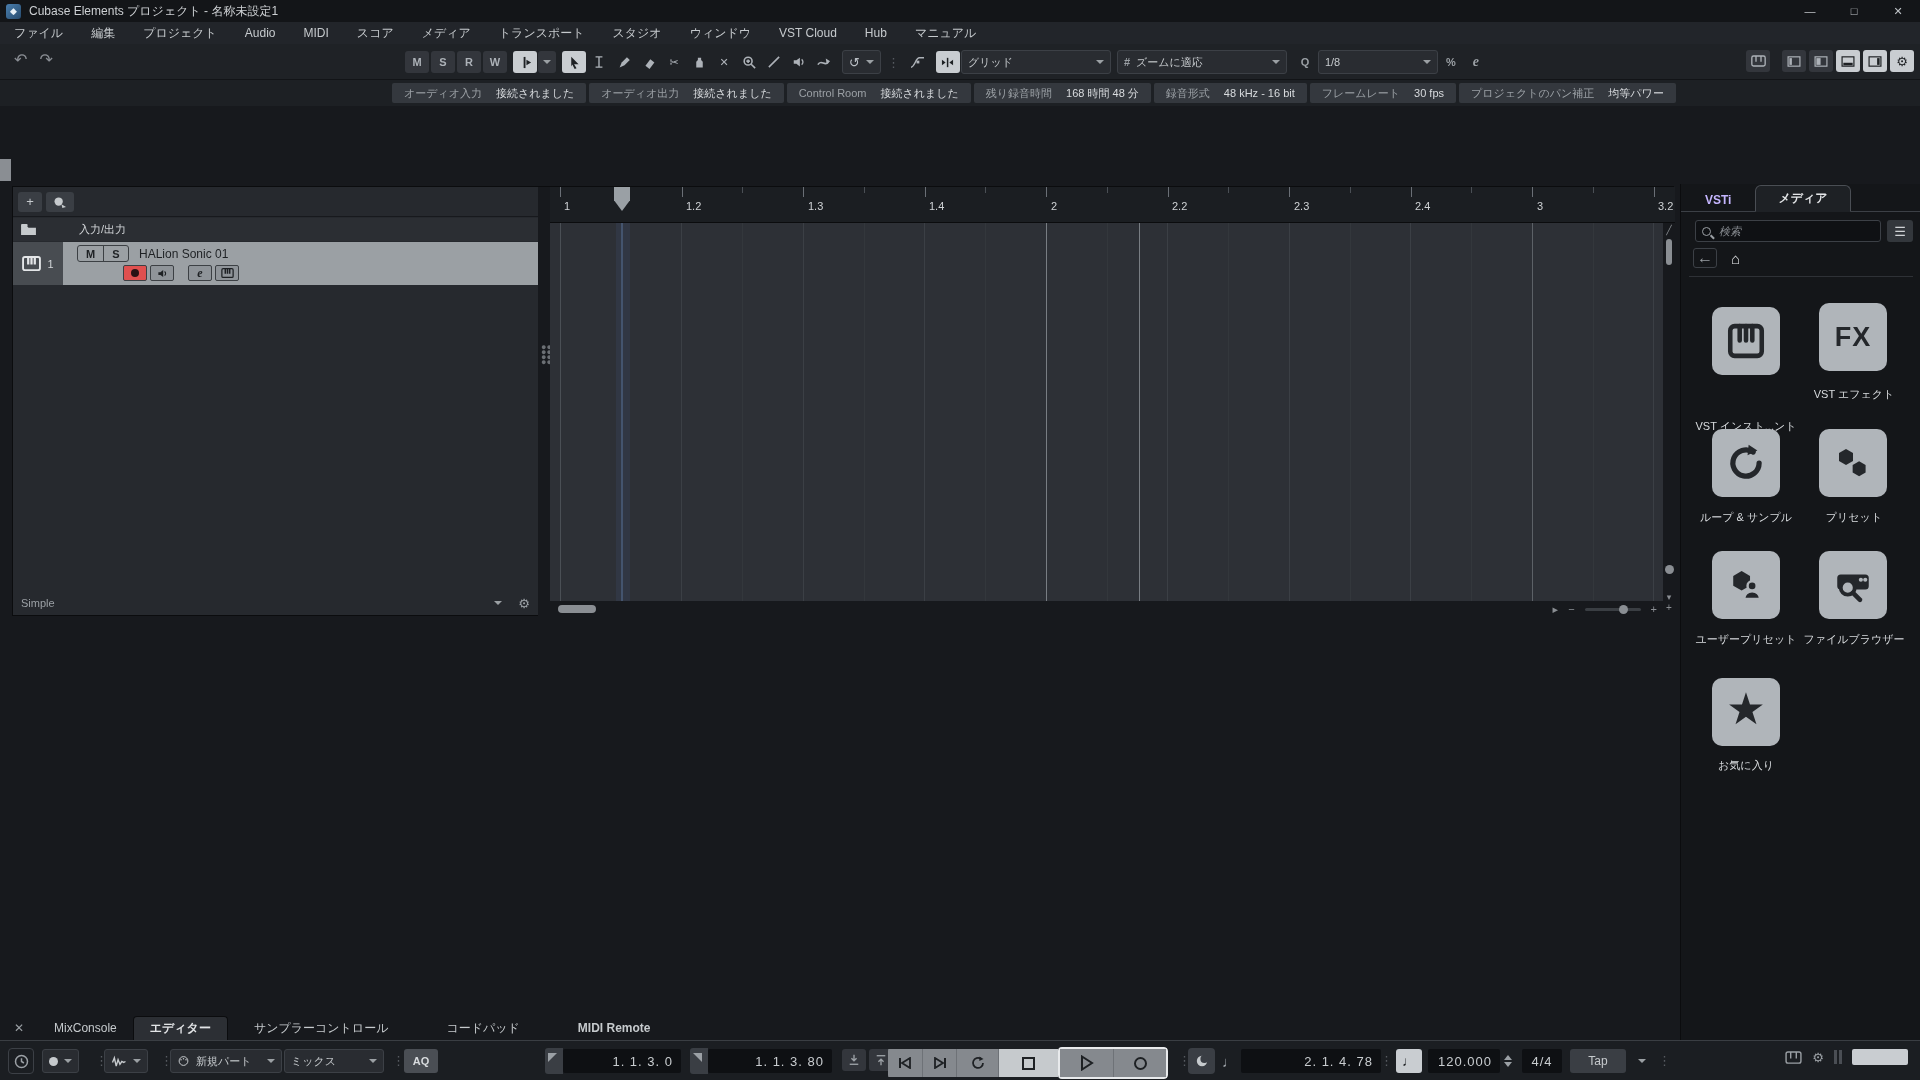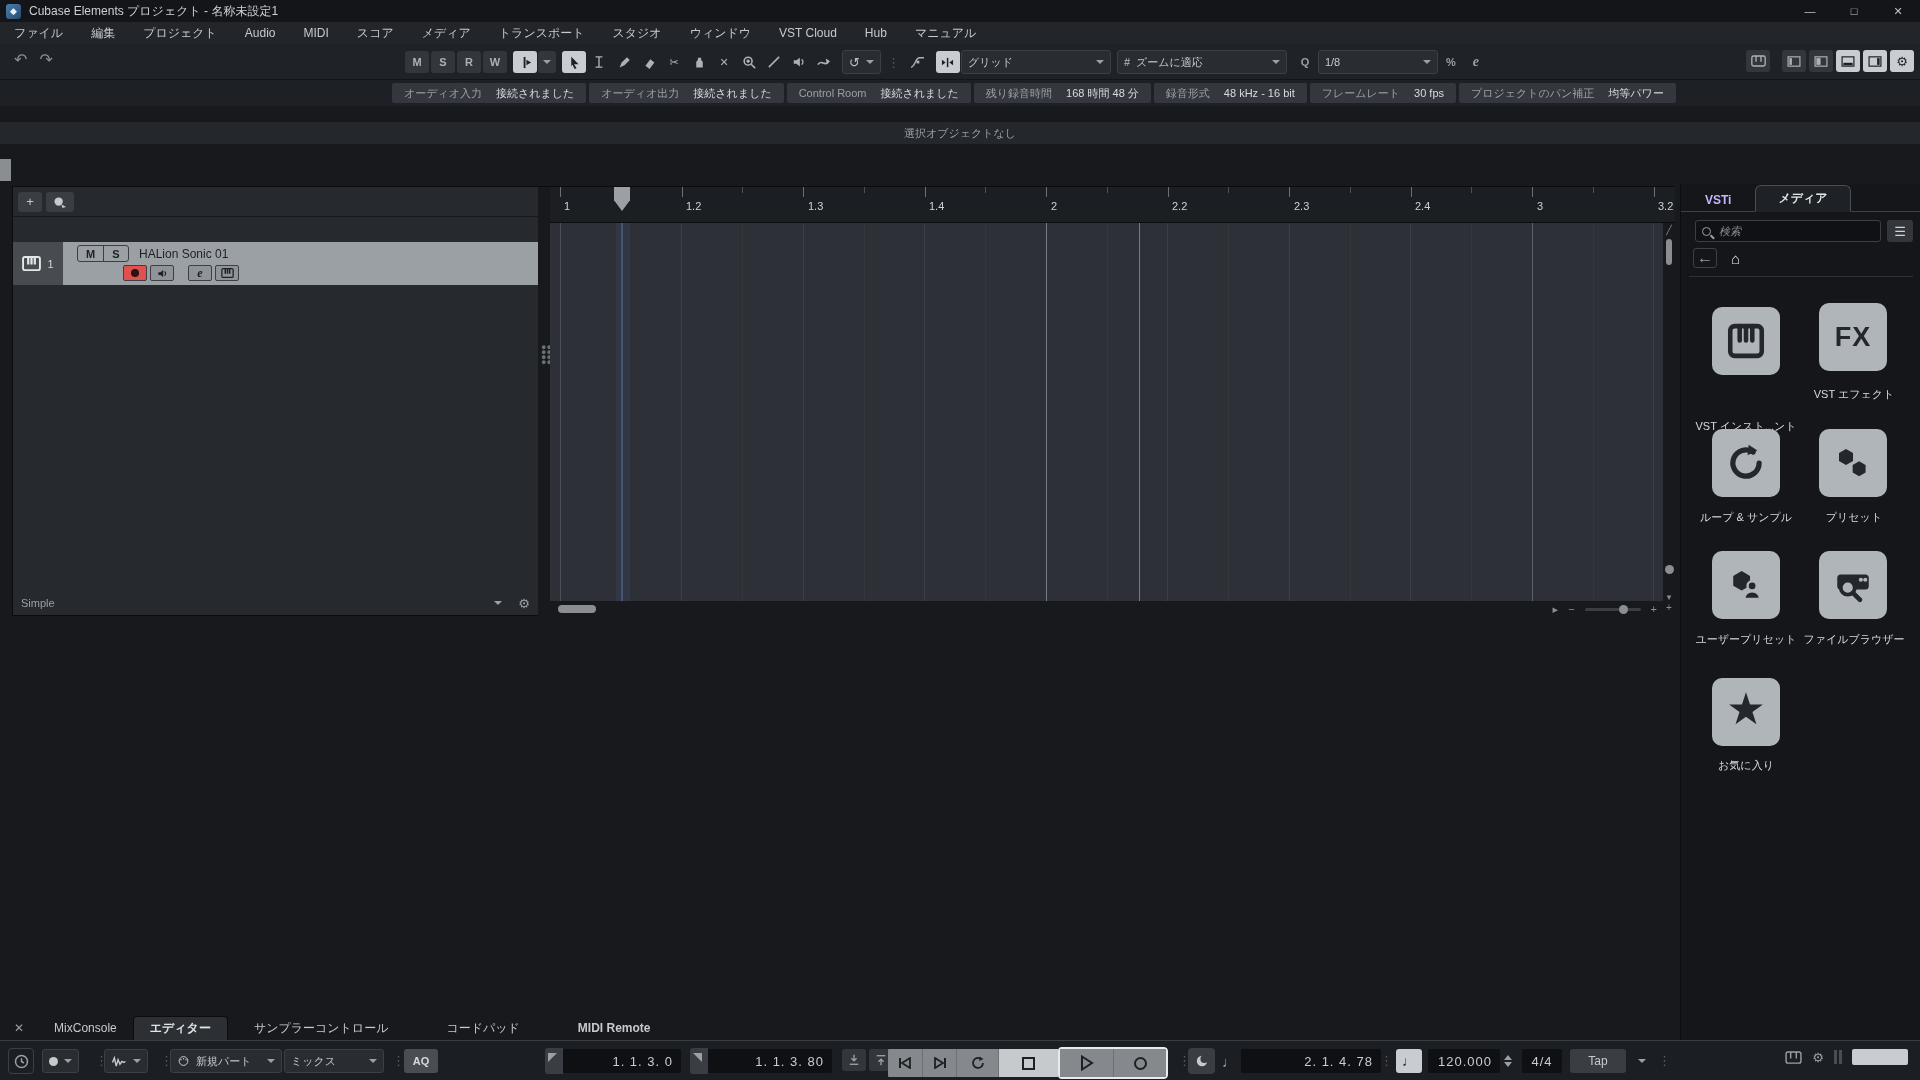"選択オブジェクトなし" div.abs { html: <div> <span>選択オブジェクトなし</span> </div> -> none }
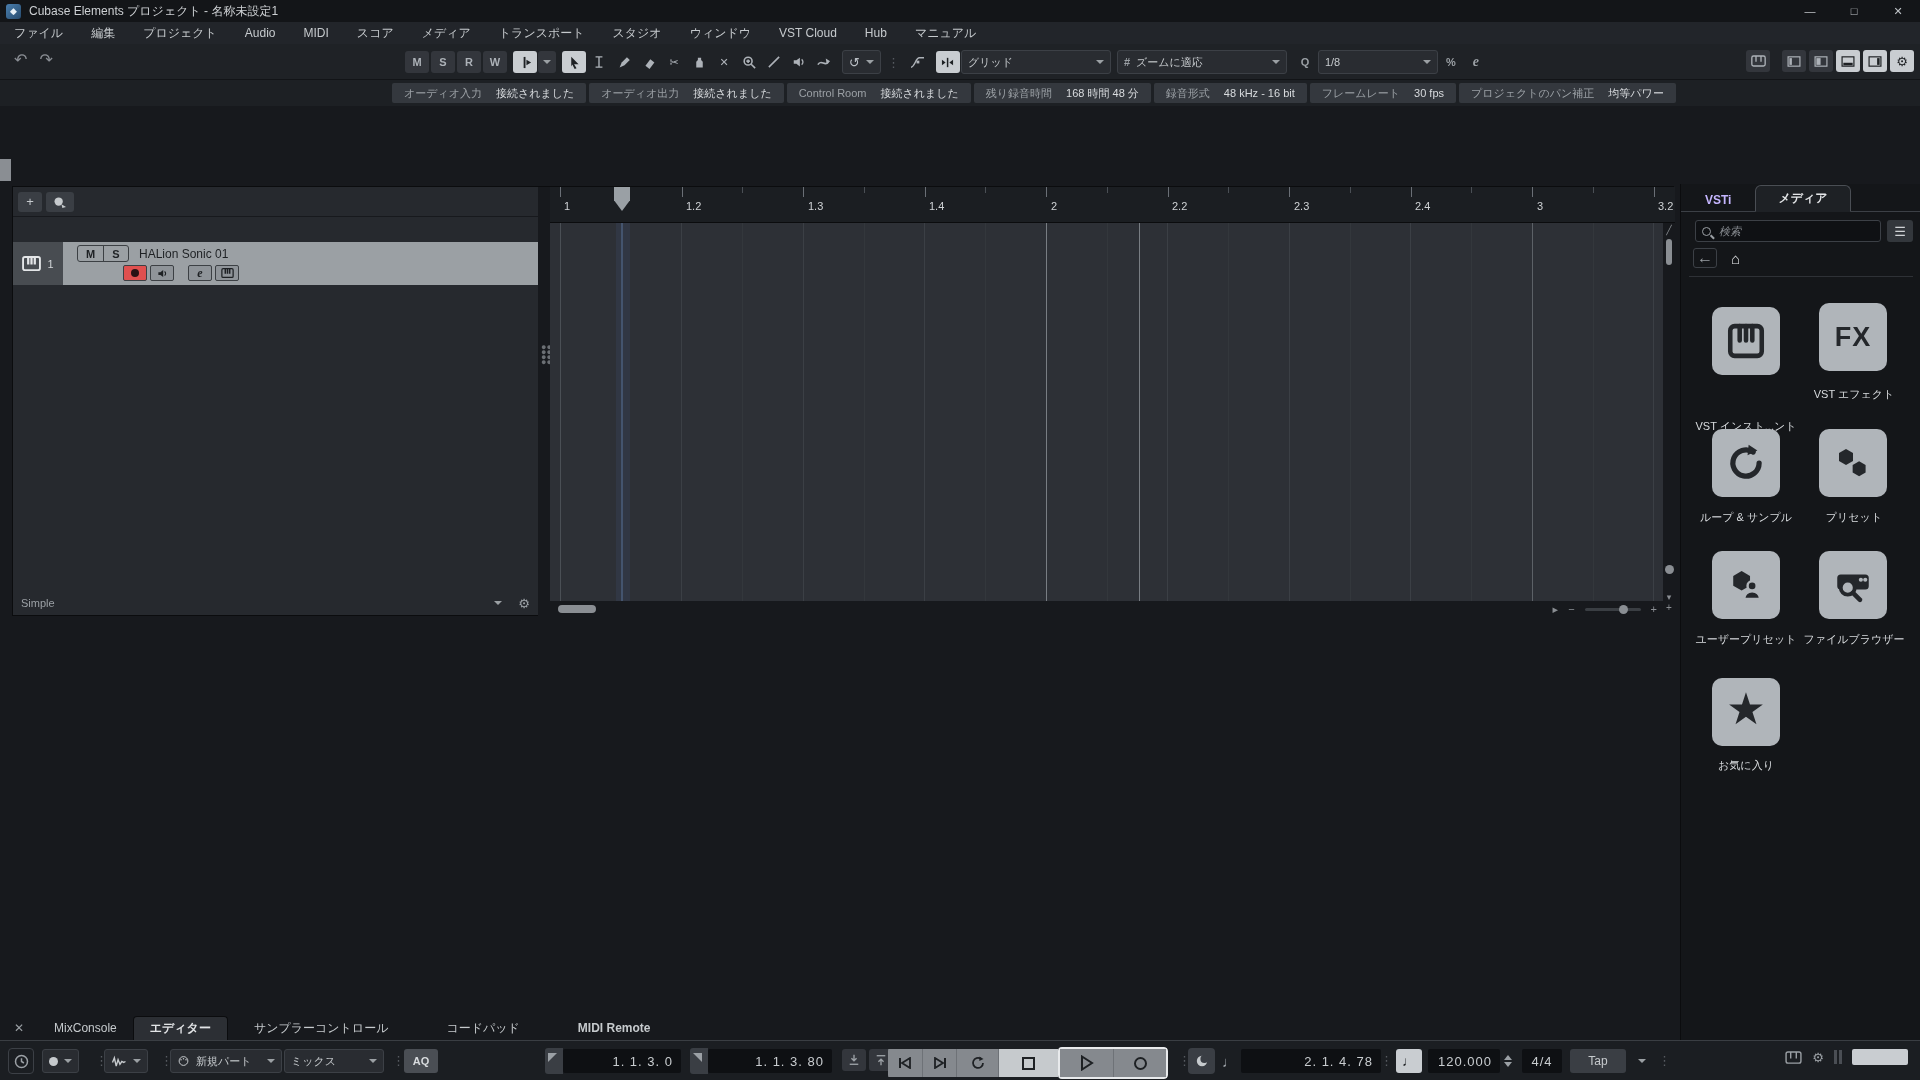"入力/出力" div.abs { html: none -> <div> <span> <svg> <path></path> <rect></rect> </svg> </span> <span>入力/出力</span> </div> }
